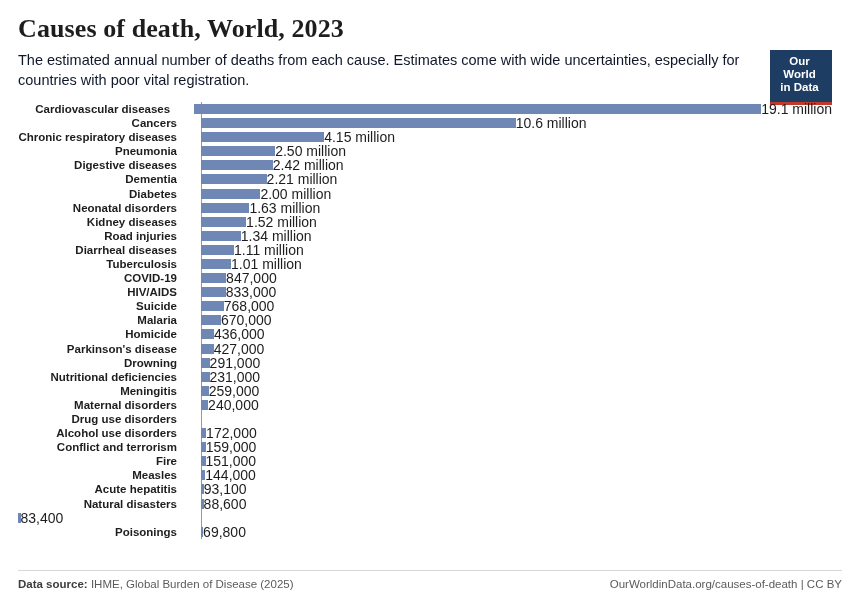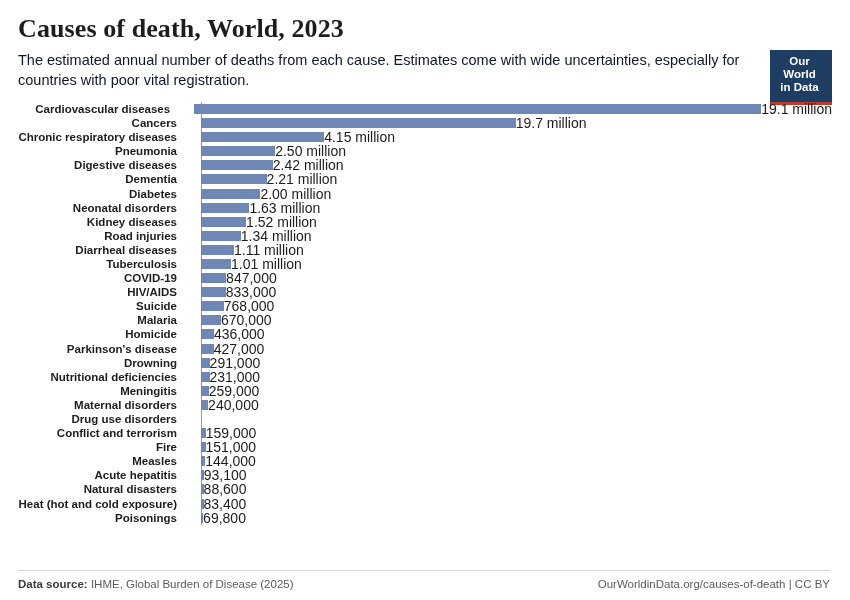"19.7 million" div.val-label { text: 19.7 -> 10.6 }
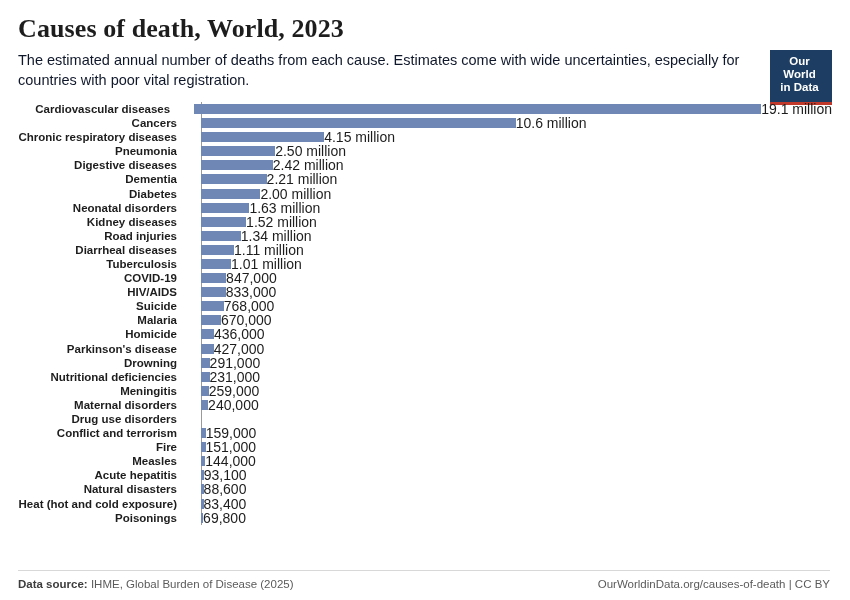"Alcohol use disorders" div.row { html: none -> <div> <div>Alcohol use disorders</div> <div> <div></div> <div>172,000</div> </div> </div> }
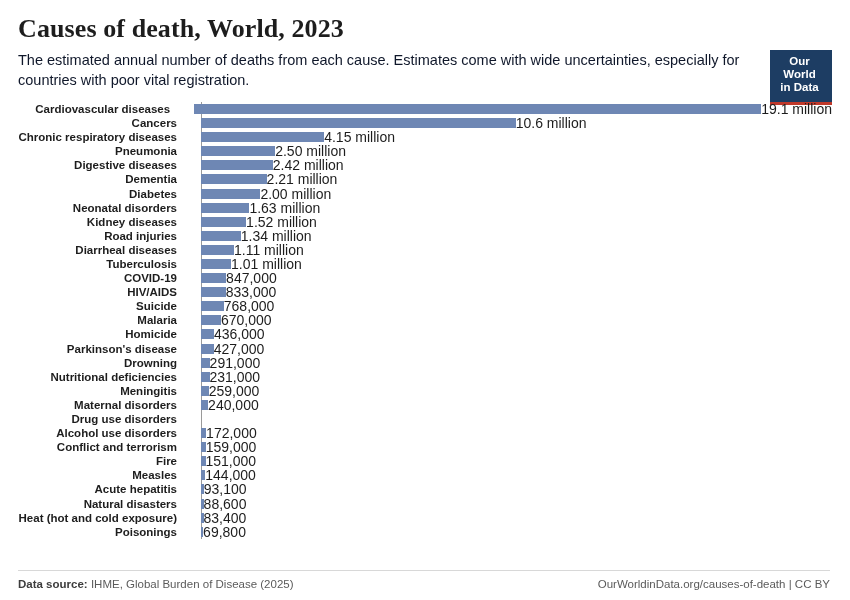"Heat (hot and cold exposure)" div.cat-label { html: <div>Heat (hot and cold exposure)</div> -> none }
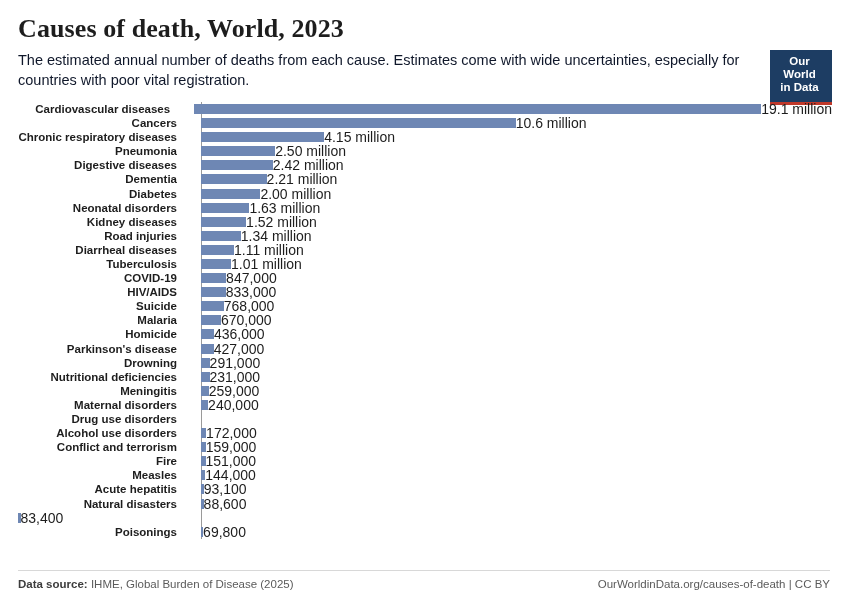"Data source: IHME, Global Burden" .footer { right: 20px -> 8px }
